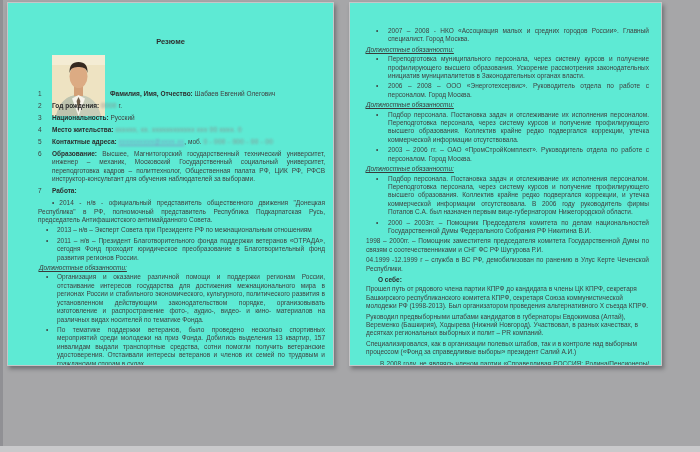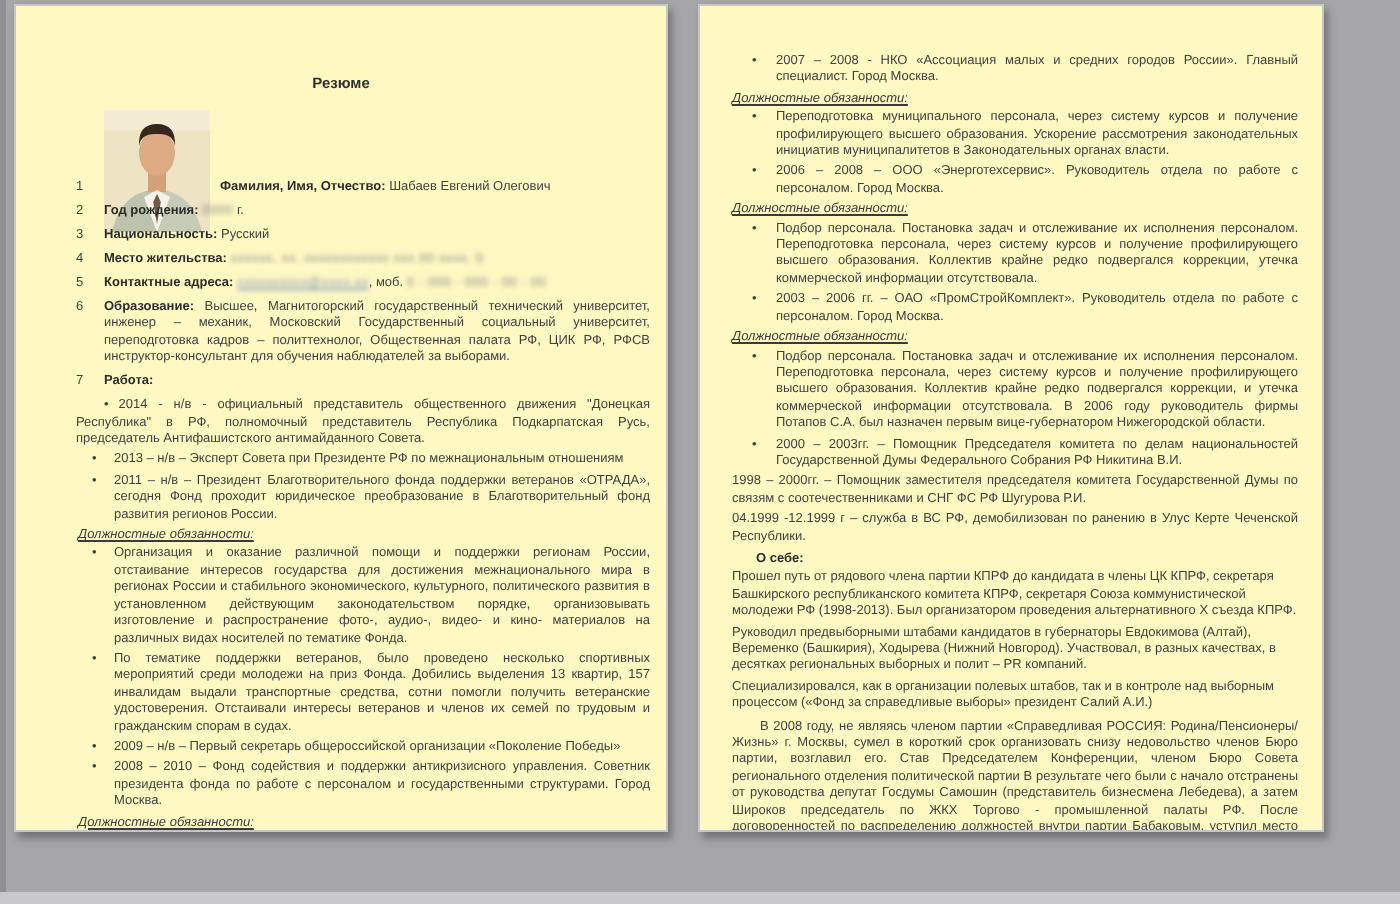"Резюме" .page { background: #fef9c3 -> #5eead4; height: 414px -> 364px }
